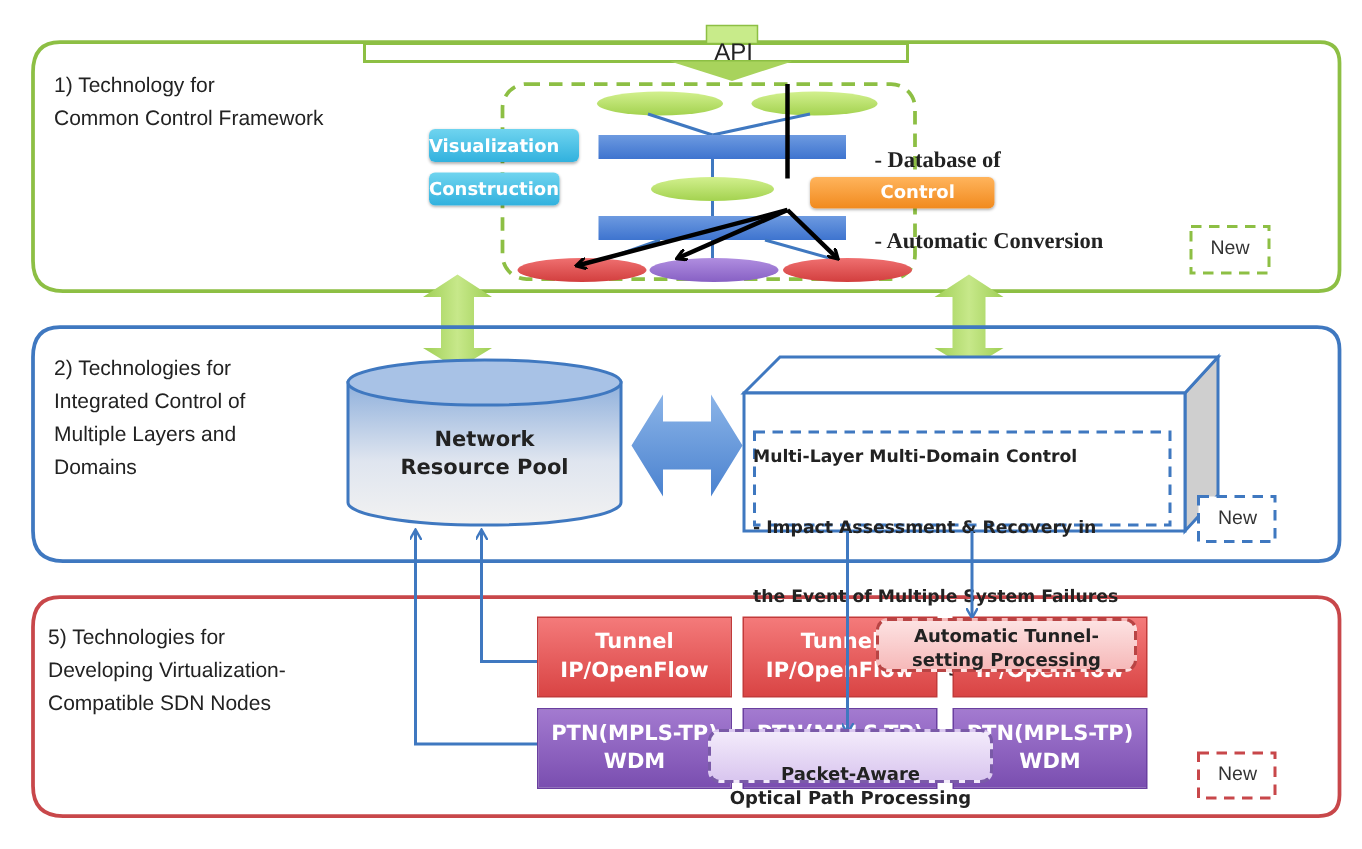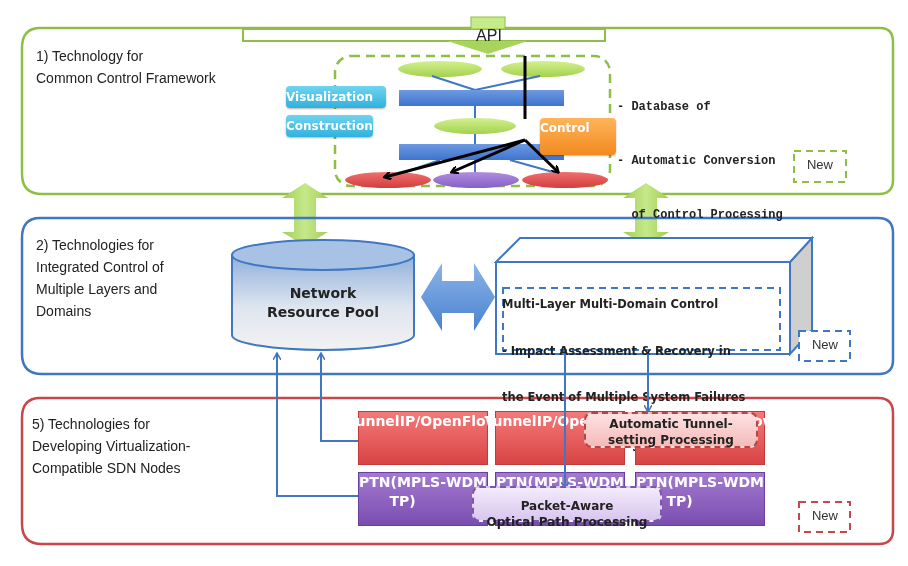"- Database of" div { font-family: Liberation Mono, monospace -> Liberation Serif, serif; font-size: 12px -> 15px; left: 617px -> 583px }
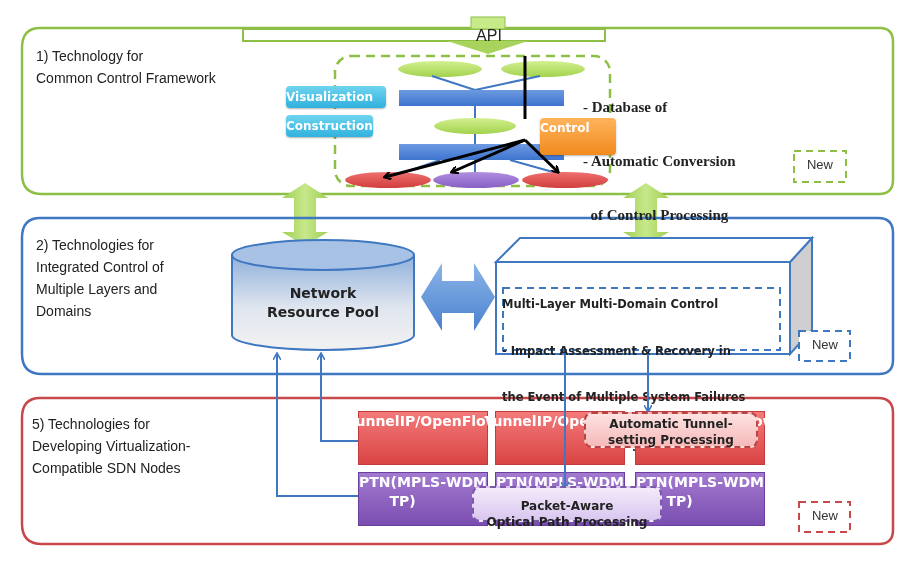"Control" div.pill { height: 37px -> 21px; padding-left: none -> 47px }
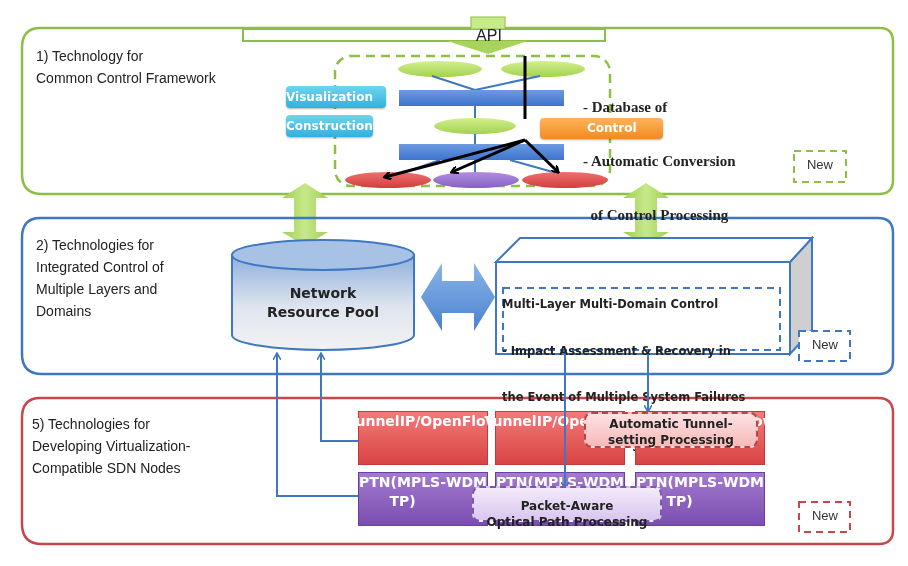"of Control Processing" div { html: <div> of Control Processing</div> -> none }
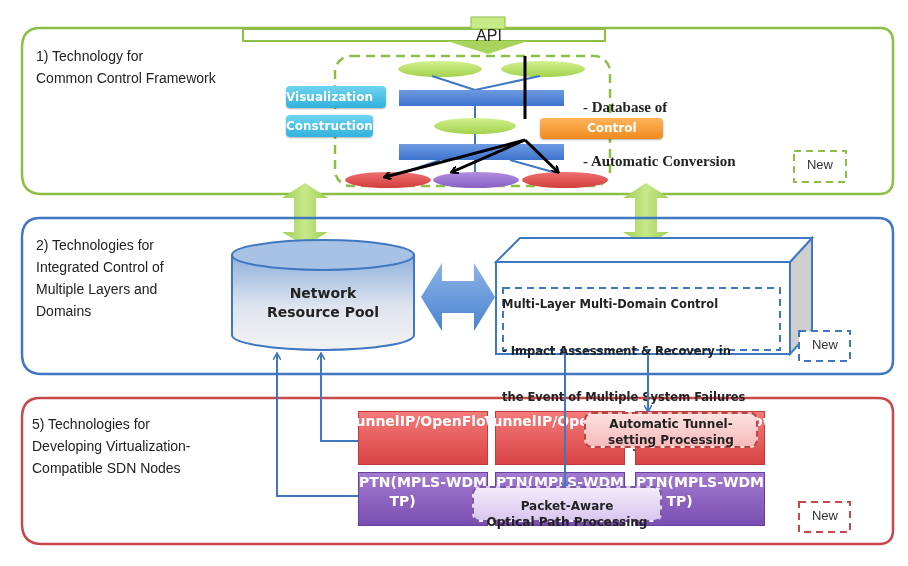"Tunnel" .node { flex-direction: row -> column }
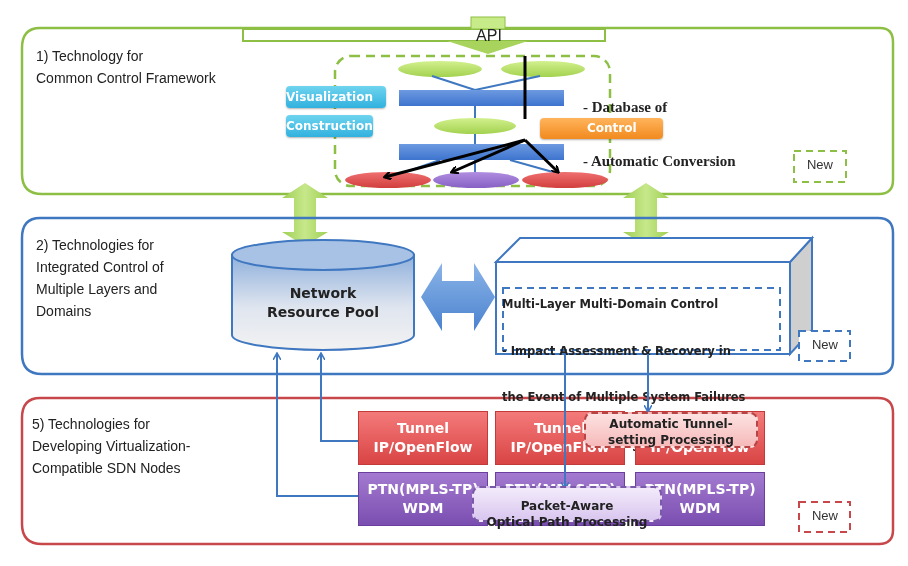"Packet-Aware" div.proc { padding-top: 10px -> 20px }
